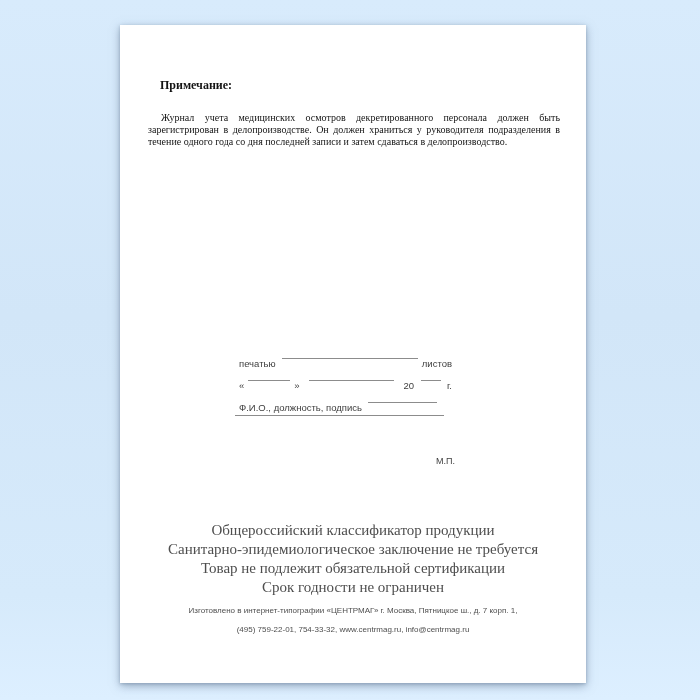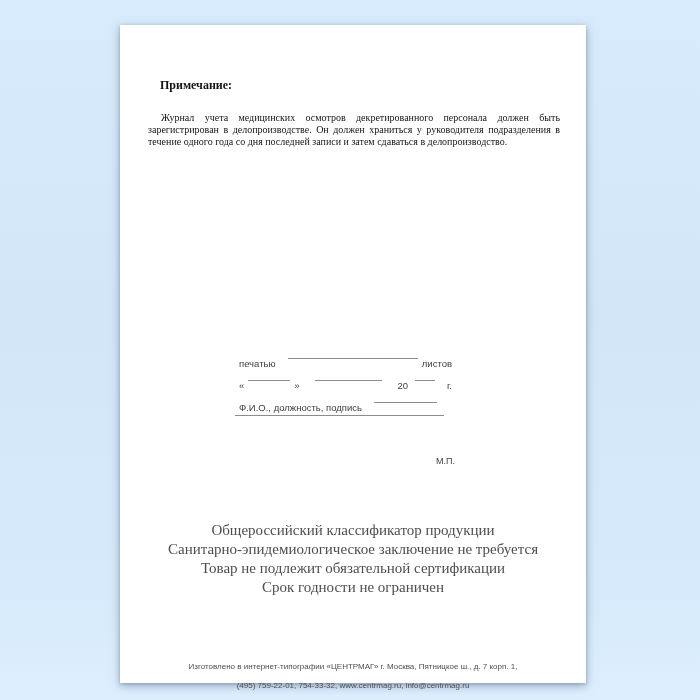"20" .gap-l { margin-left: 8px -> 2px }
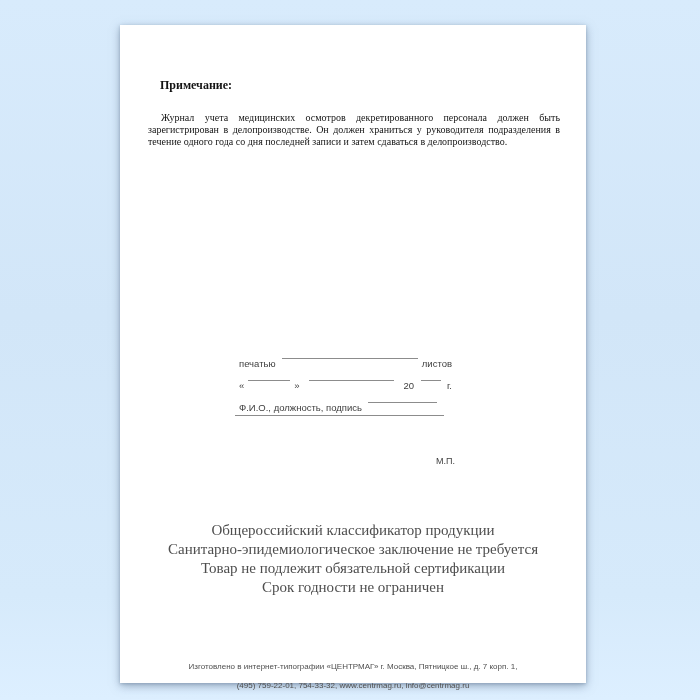"Изготовлено в интернет-типографии" .page-footer { top: 628px -> 572px }
